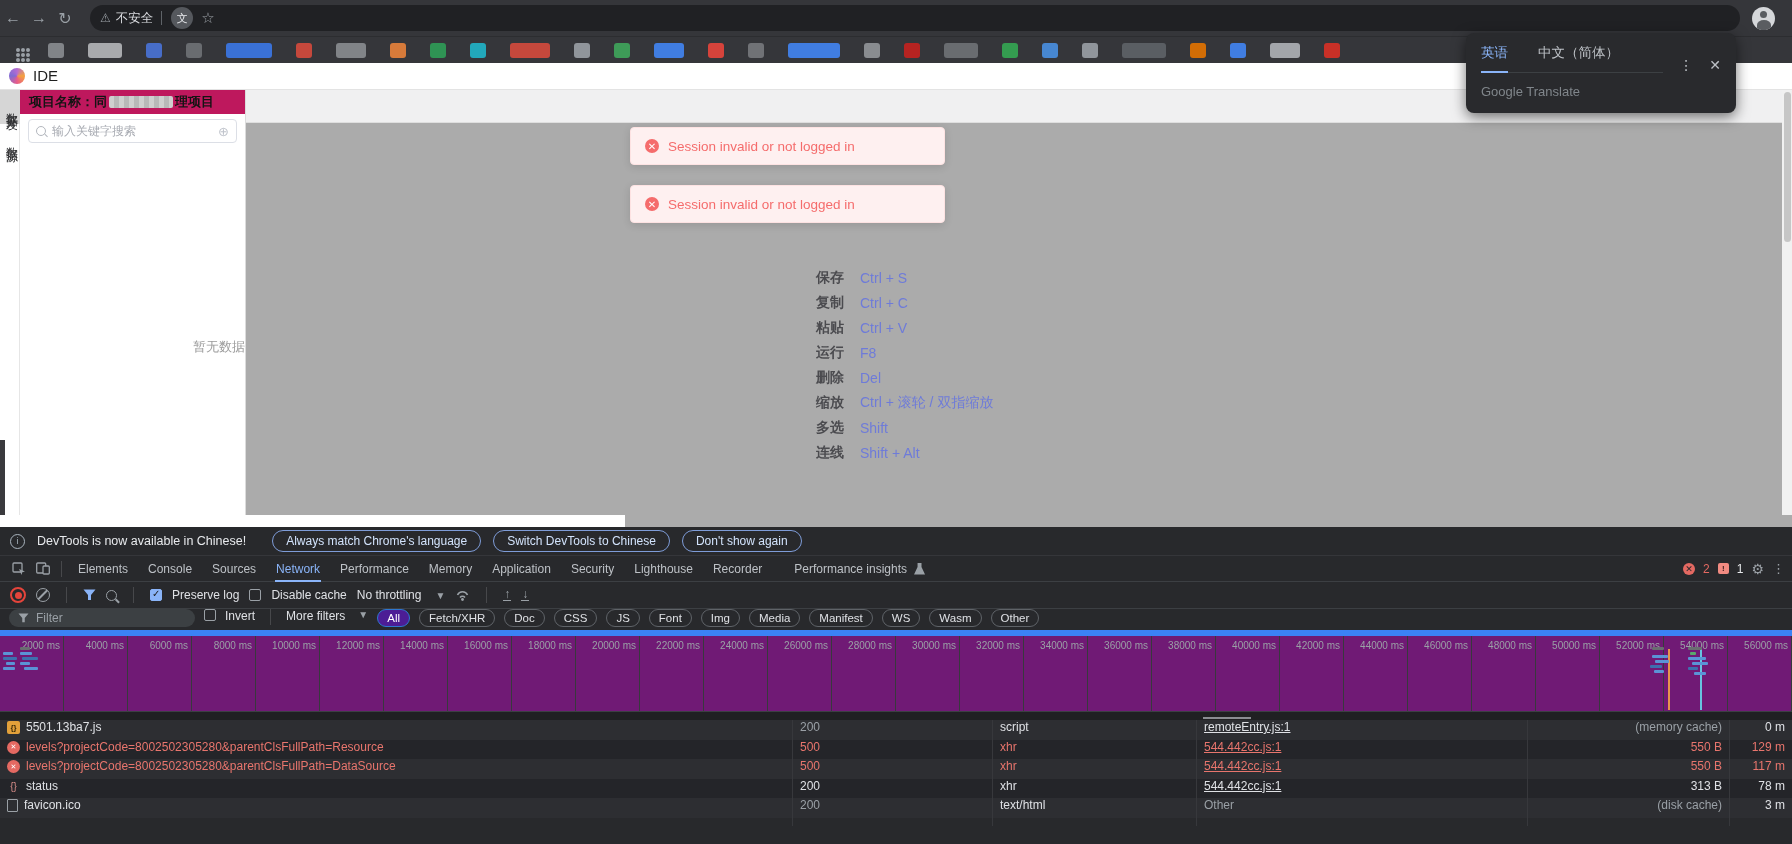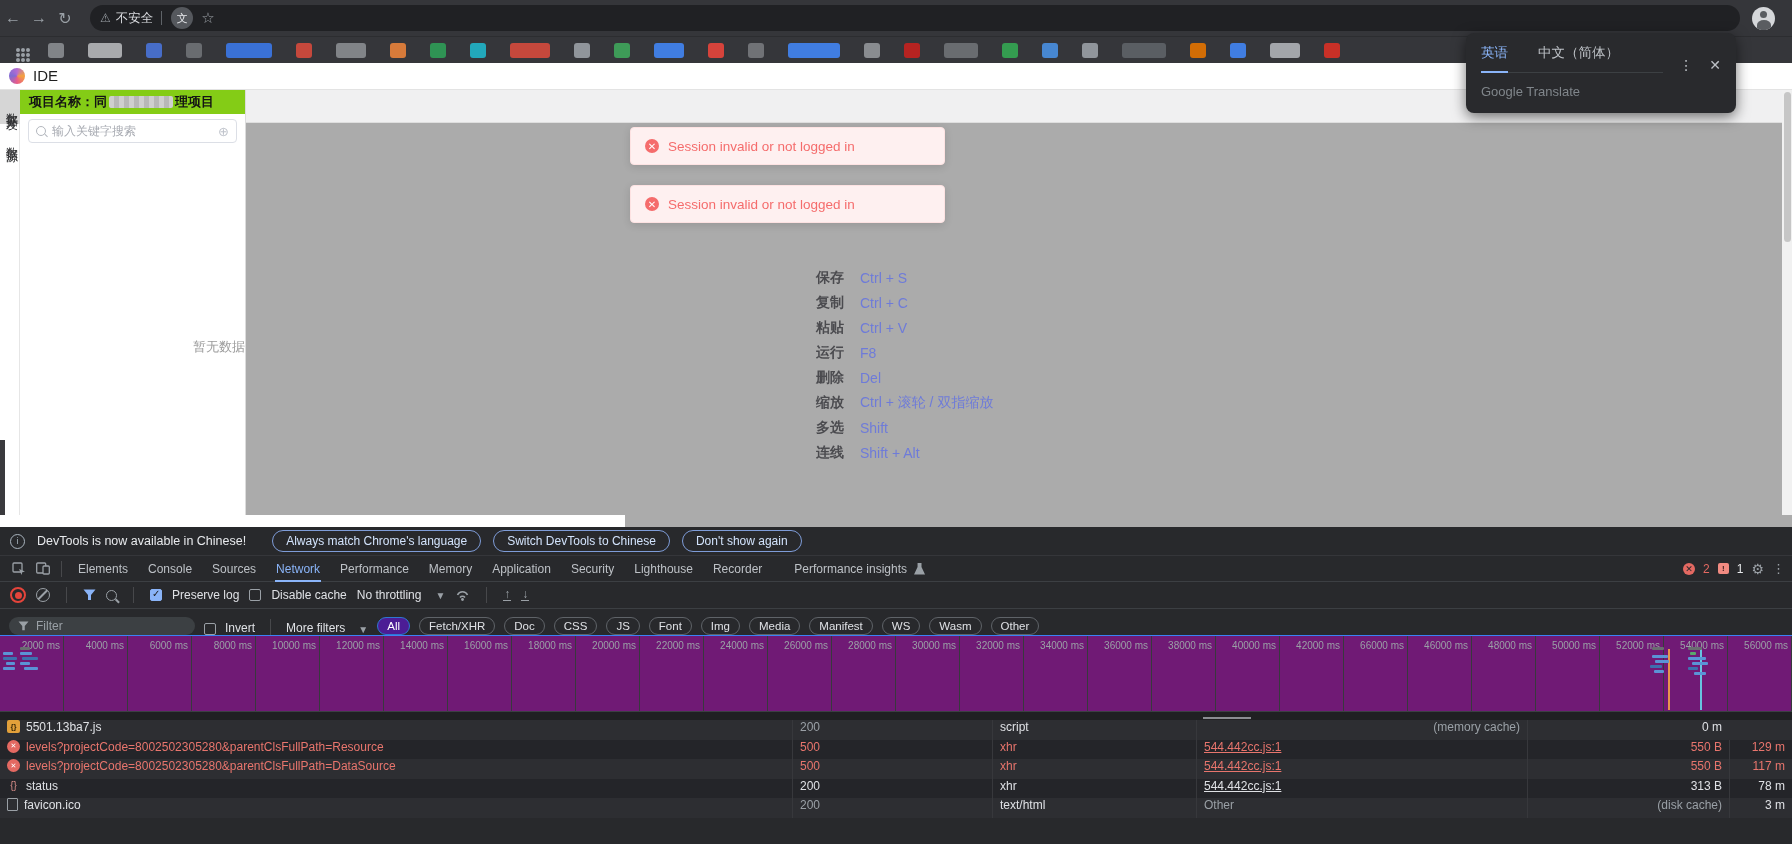"项目名称：同" .panel-head { background: #84cc16 -> #be185d }
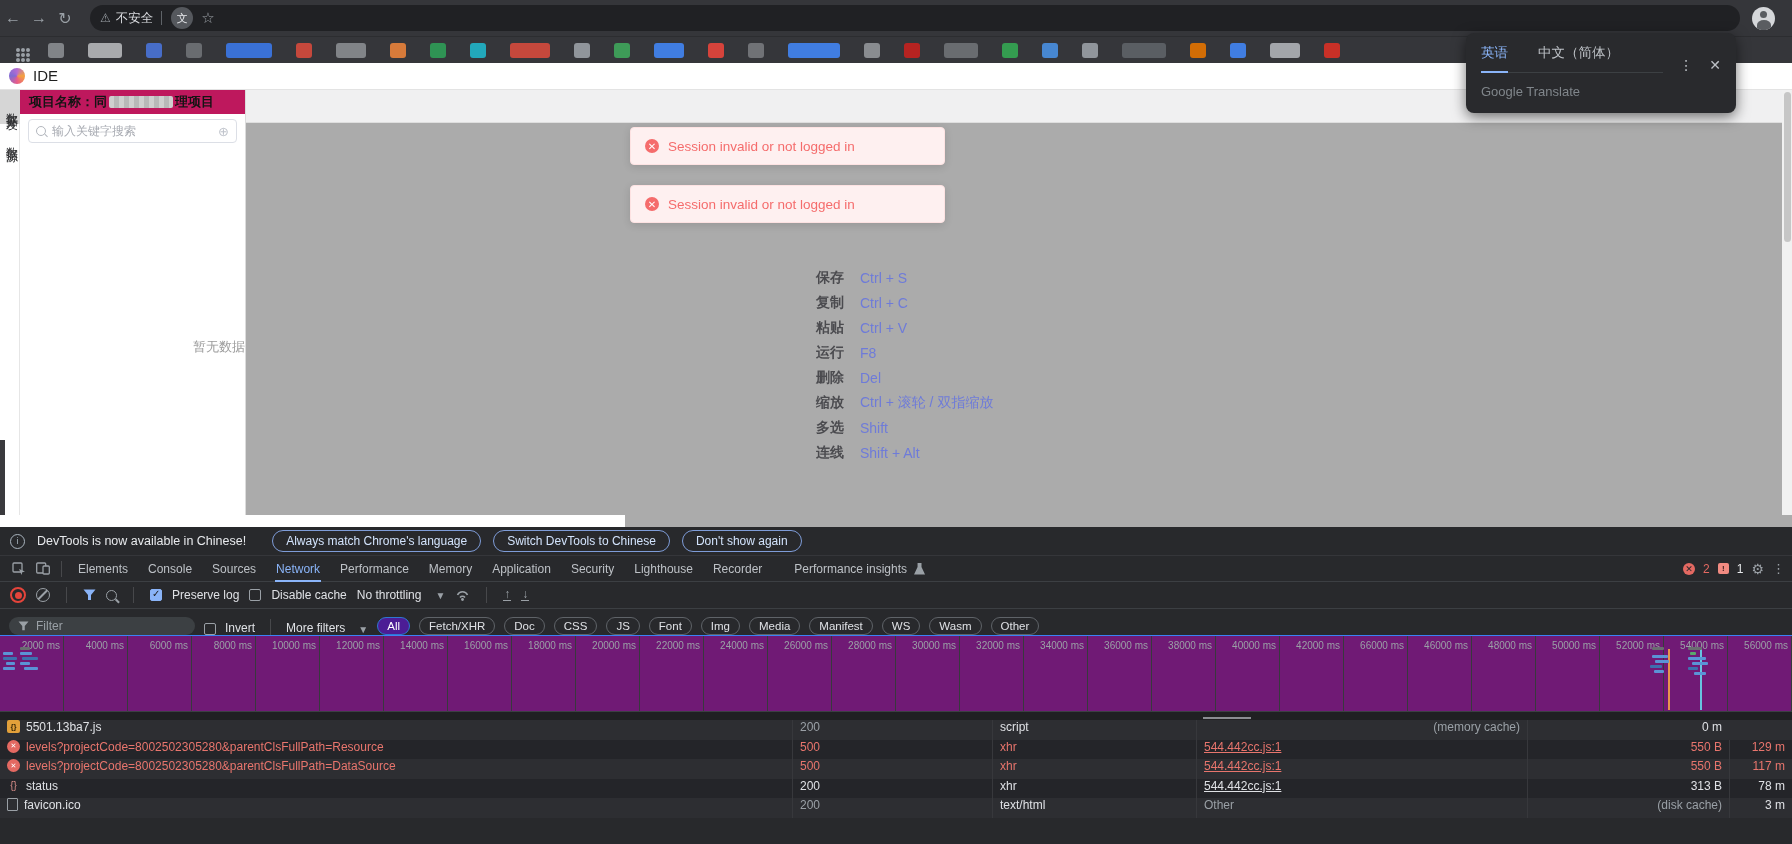"Filter" #filterrow { align-items: flex-end -> flex-start; border-bottom: 1px solid #3b82f6 -> 6px solid #3b82f6 }
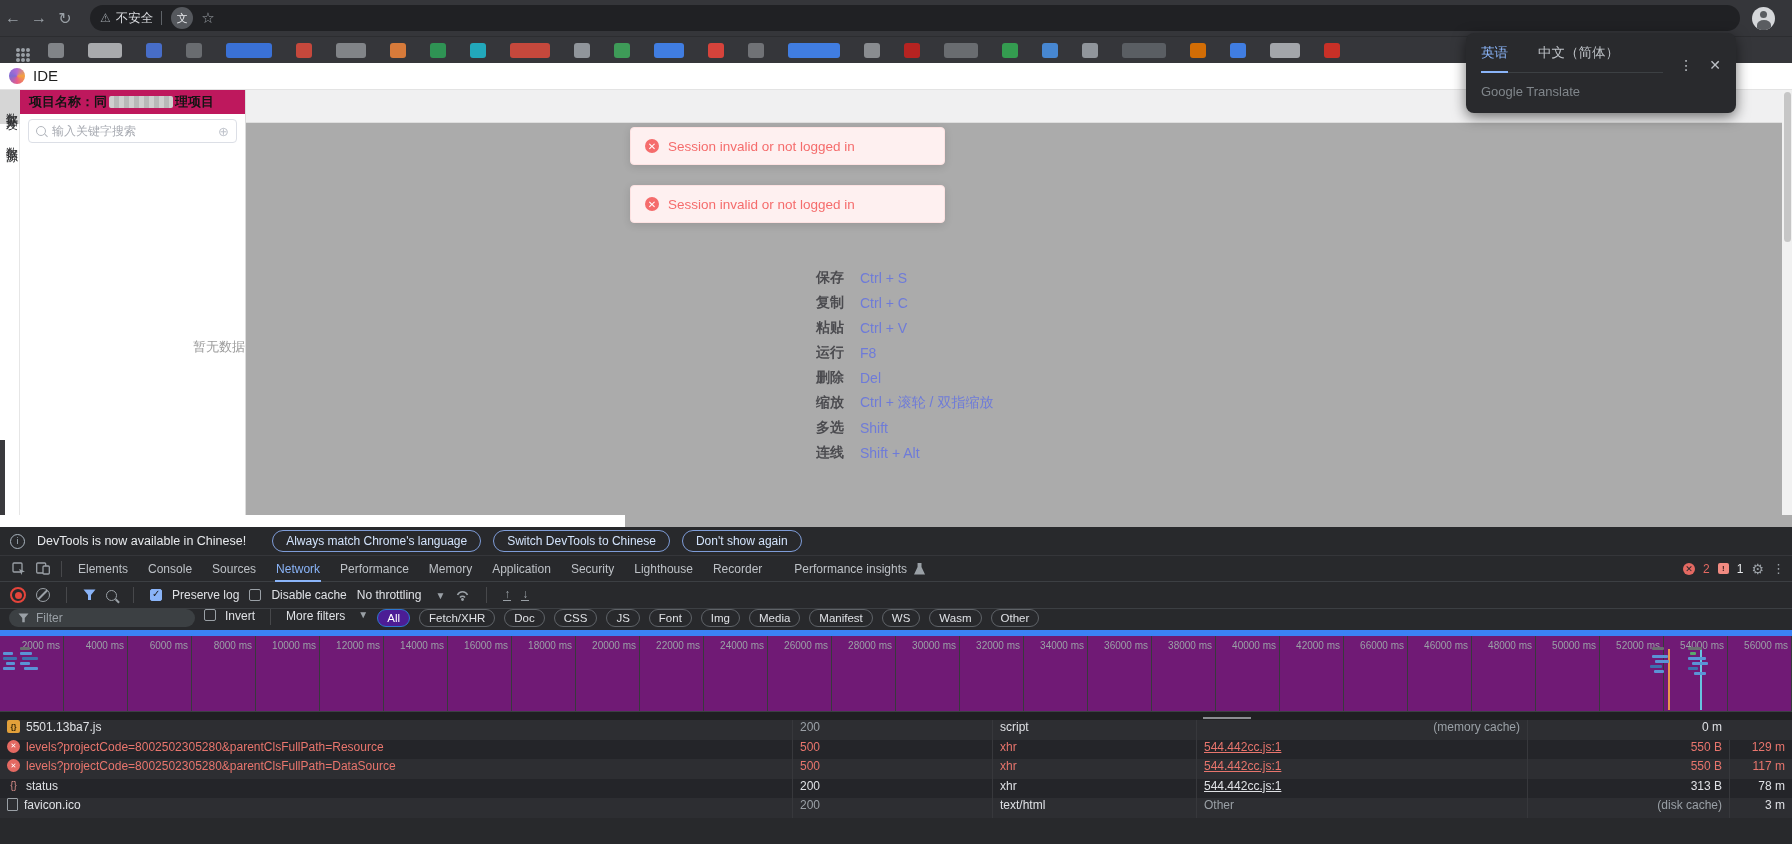"66000 ms" span.tick { text: 66000 -> 44000 }
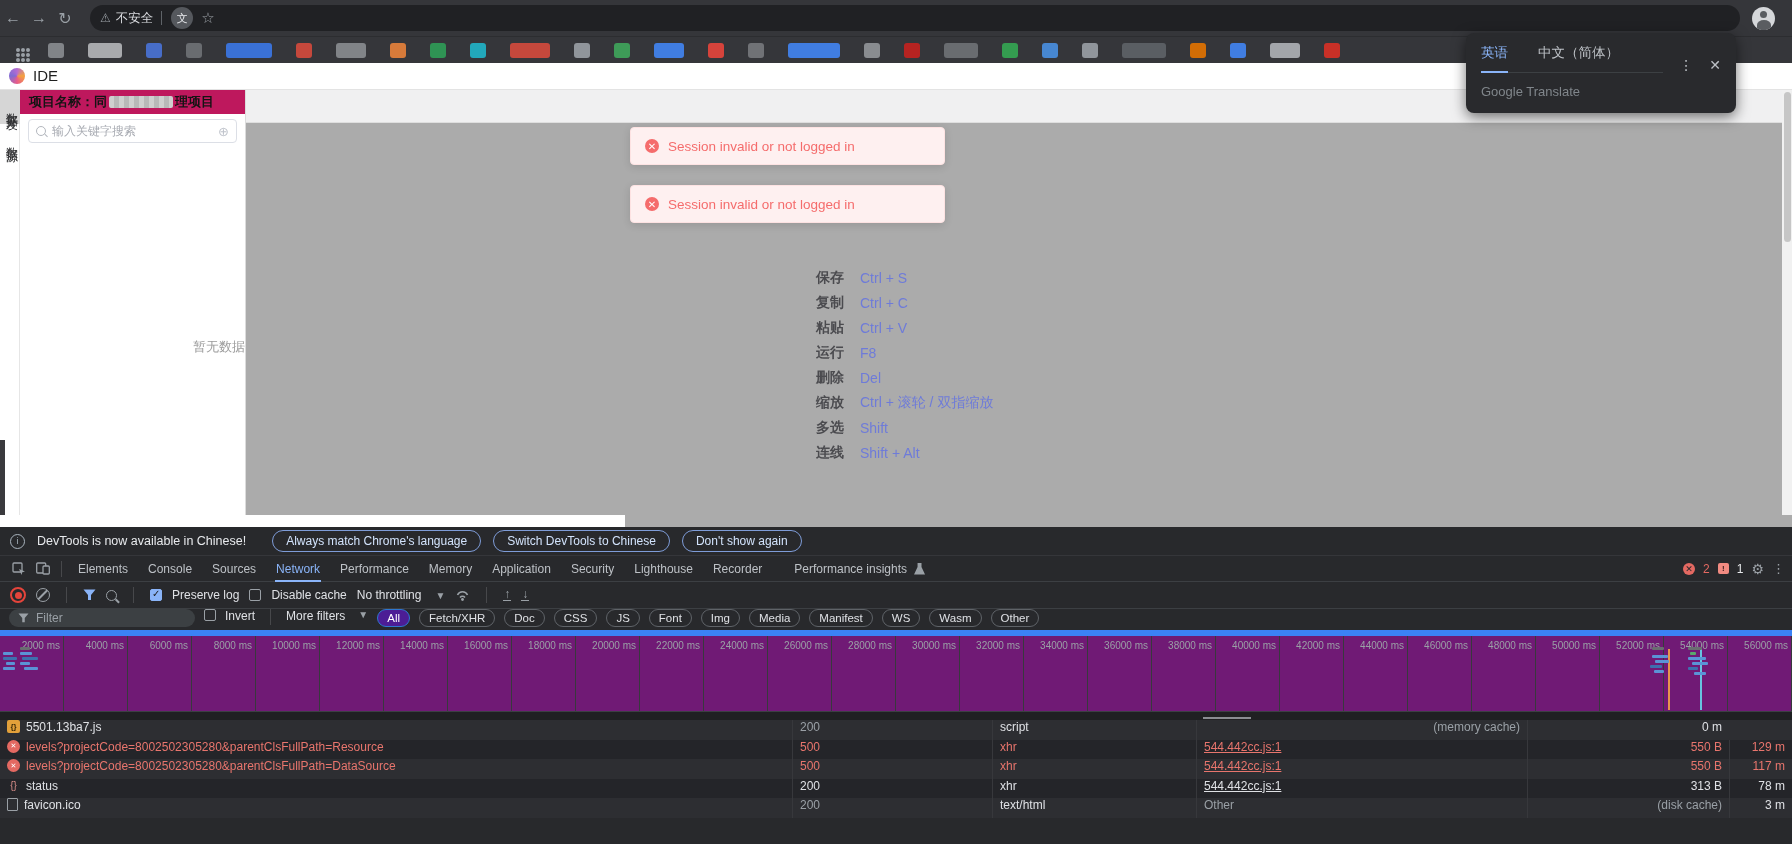"5501.13ba7.js" .gc { align-items: flex-start -> flex-end; padding: 0 7px -> 14px 7px }
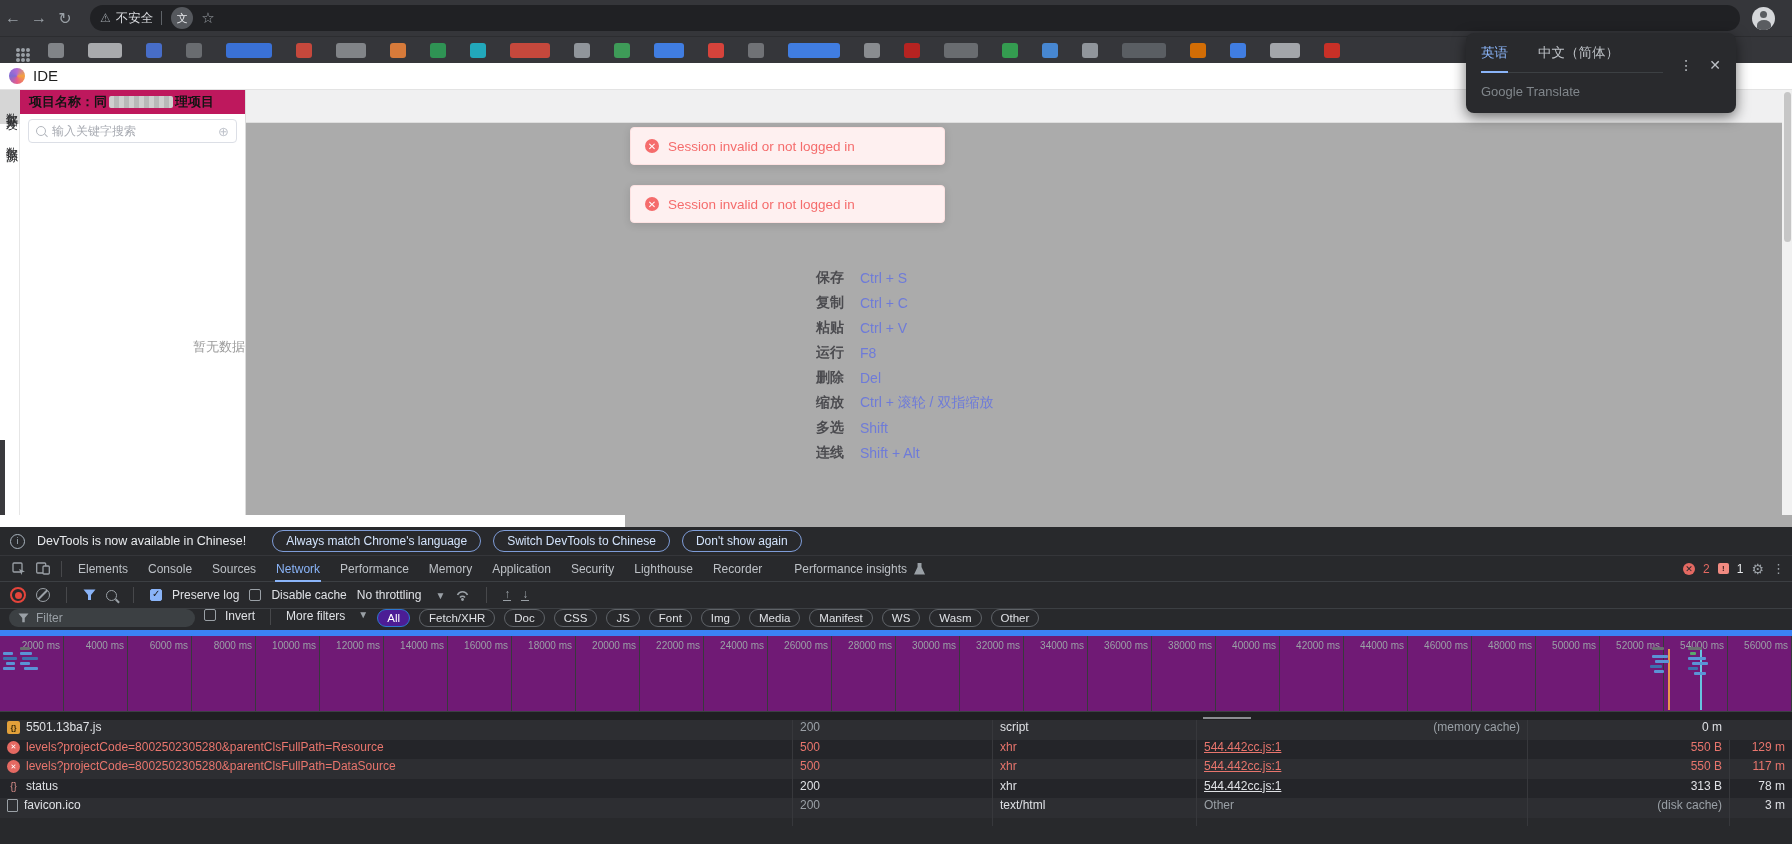"remoteEntry.js:1" span.gc { html: none -> <span> <span>remoteEntry.js:1</span> </span> }
